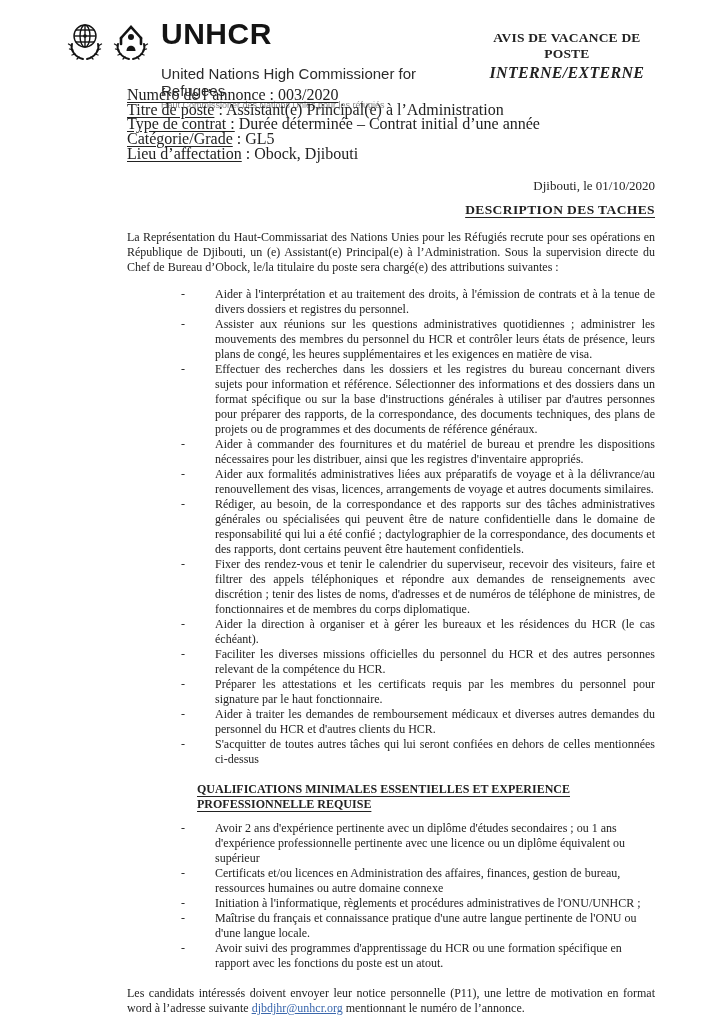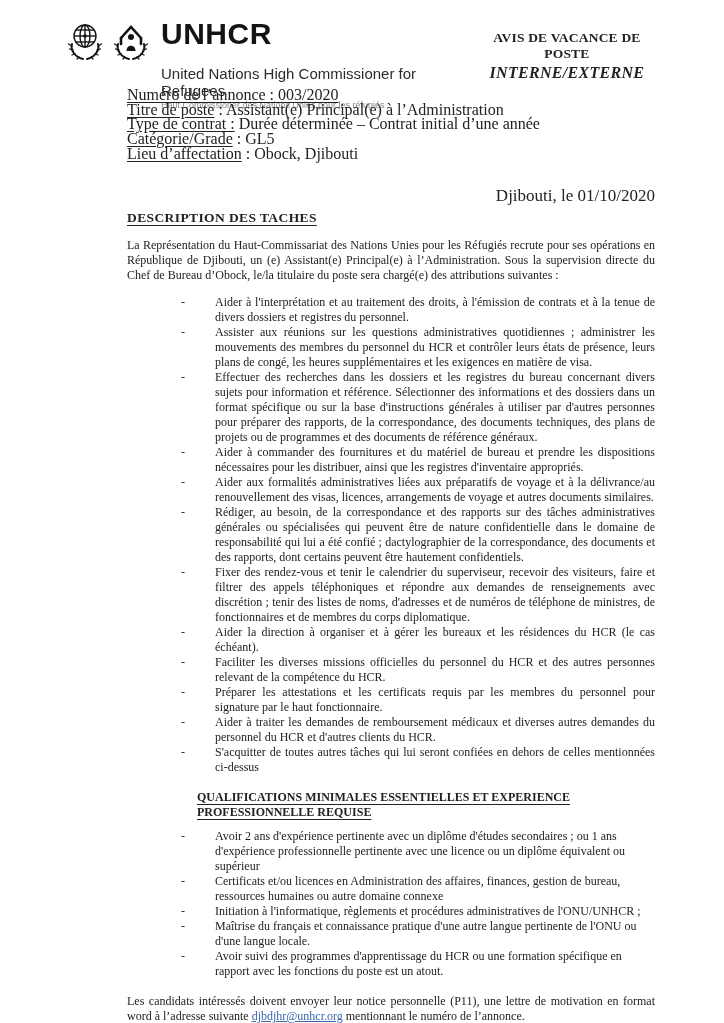"Djibouti, le 01/10/2020" .dateline { font-size: 17px -> 13px; top: 186px -> 178px }
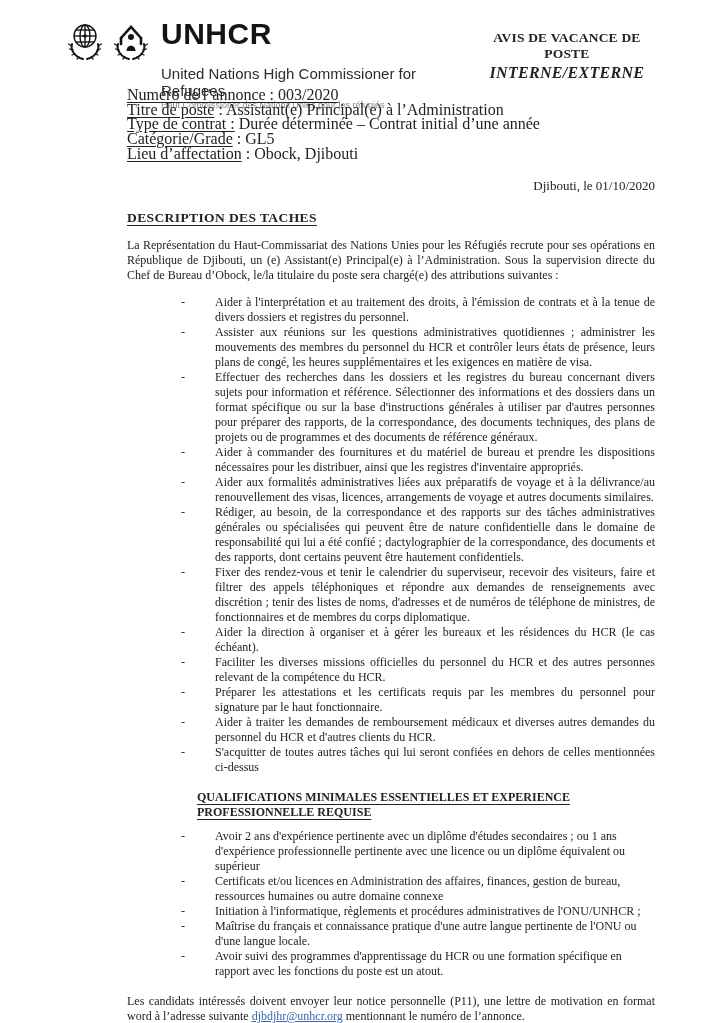"DESCRIPTION DES TACHES" .section-title { margin-top: 8px -> none; text-align: left -> right }
